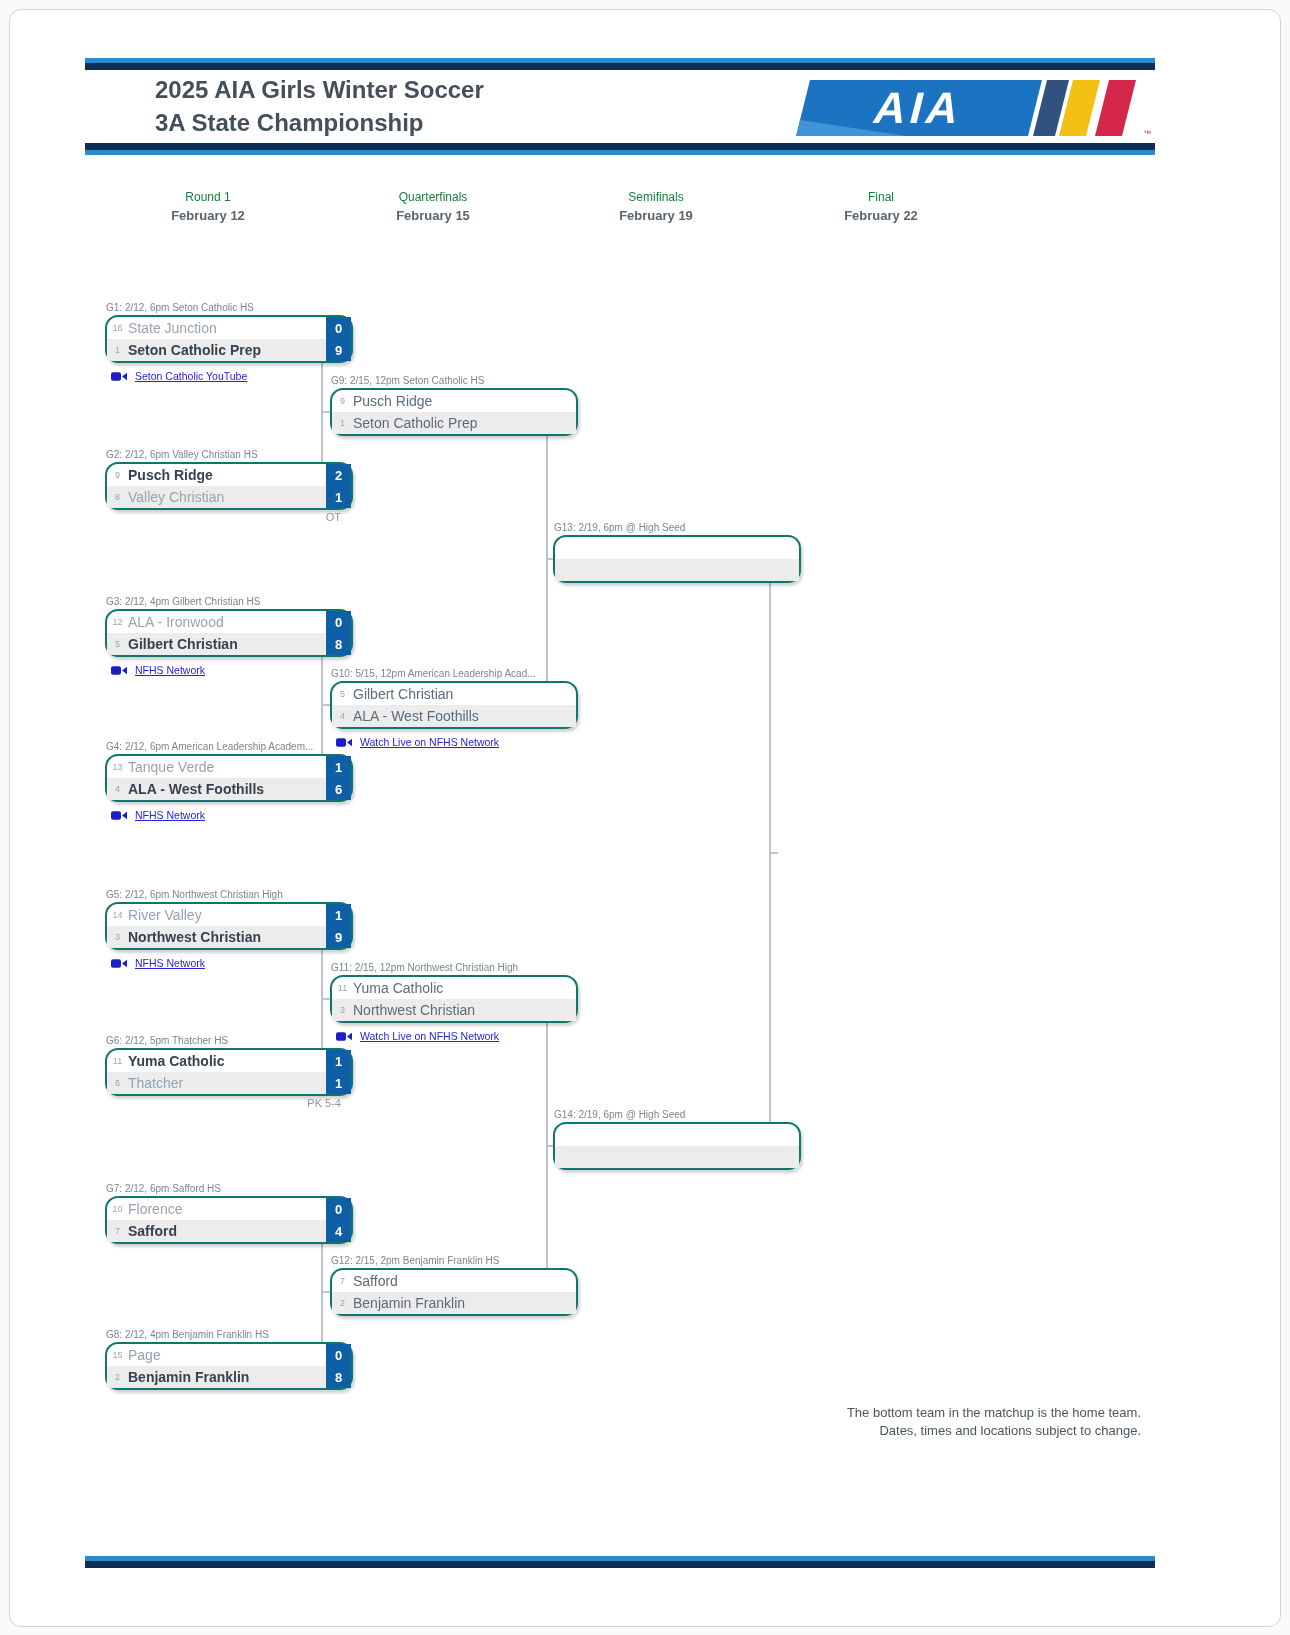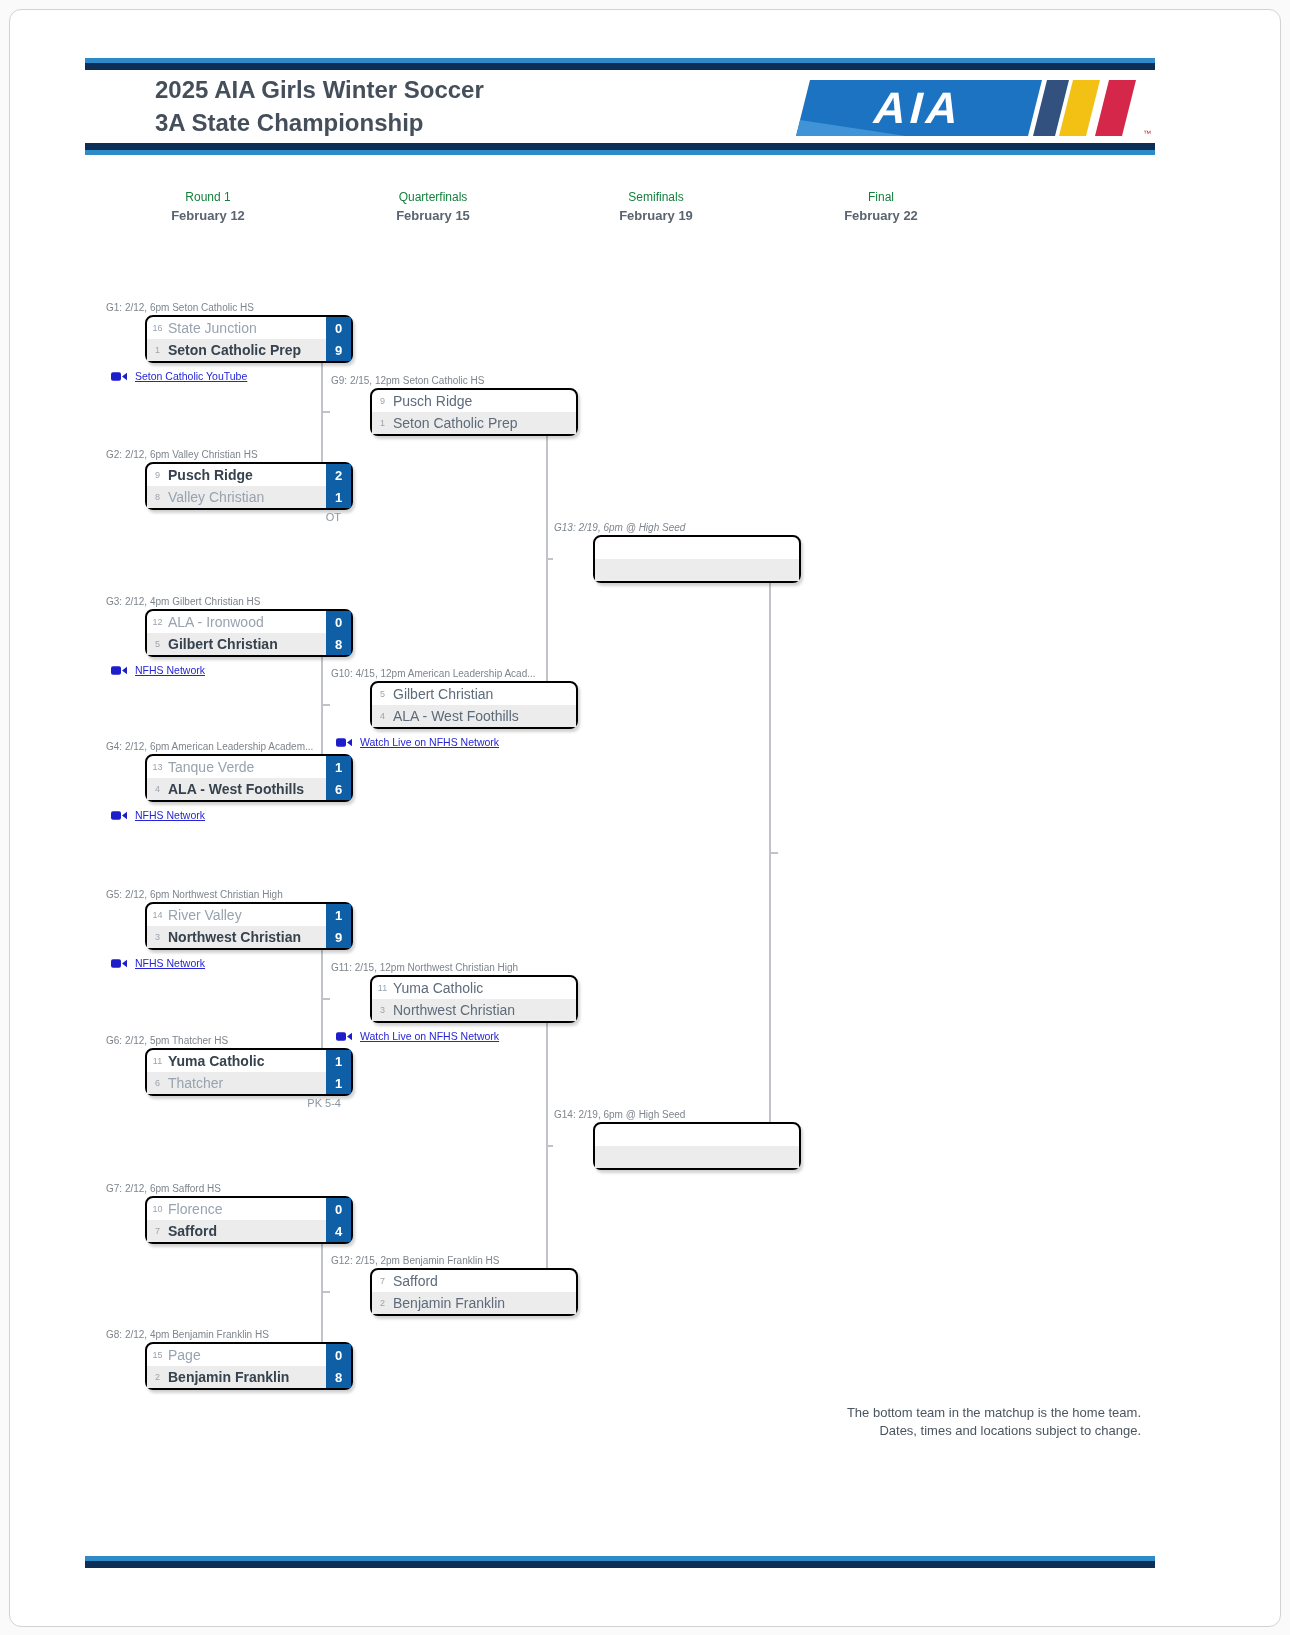"16" .gbox { border: 2px solid #000000 -> 2px solid #0f766e; border-radius: 8px -> 13px; margin-left: 40px -> none }
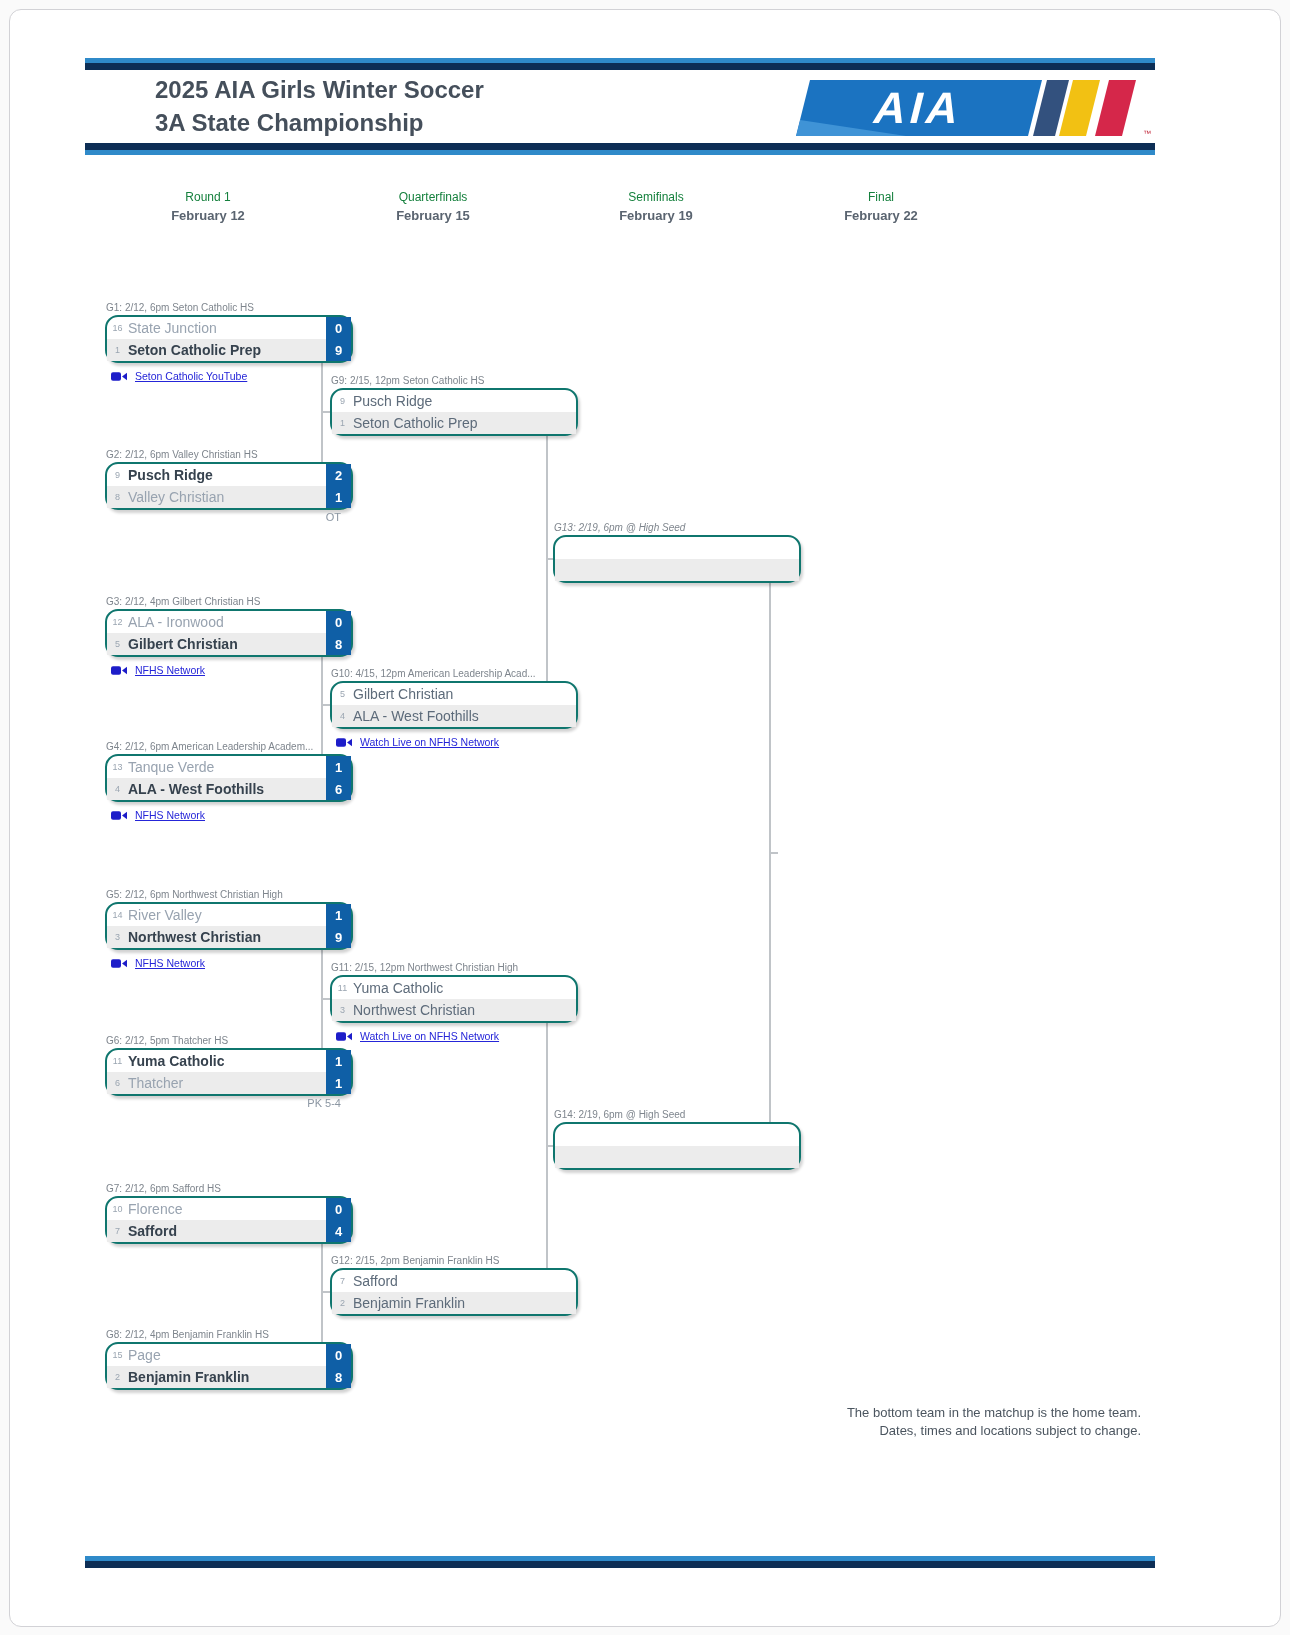"G13: 2/19, 6pm @ High" #g13 { font-style: italic -> none }
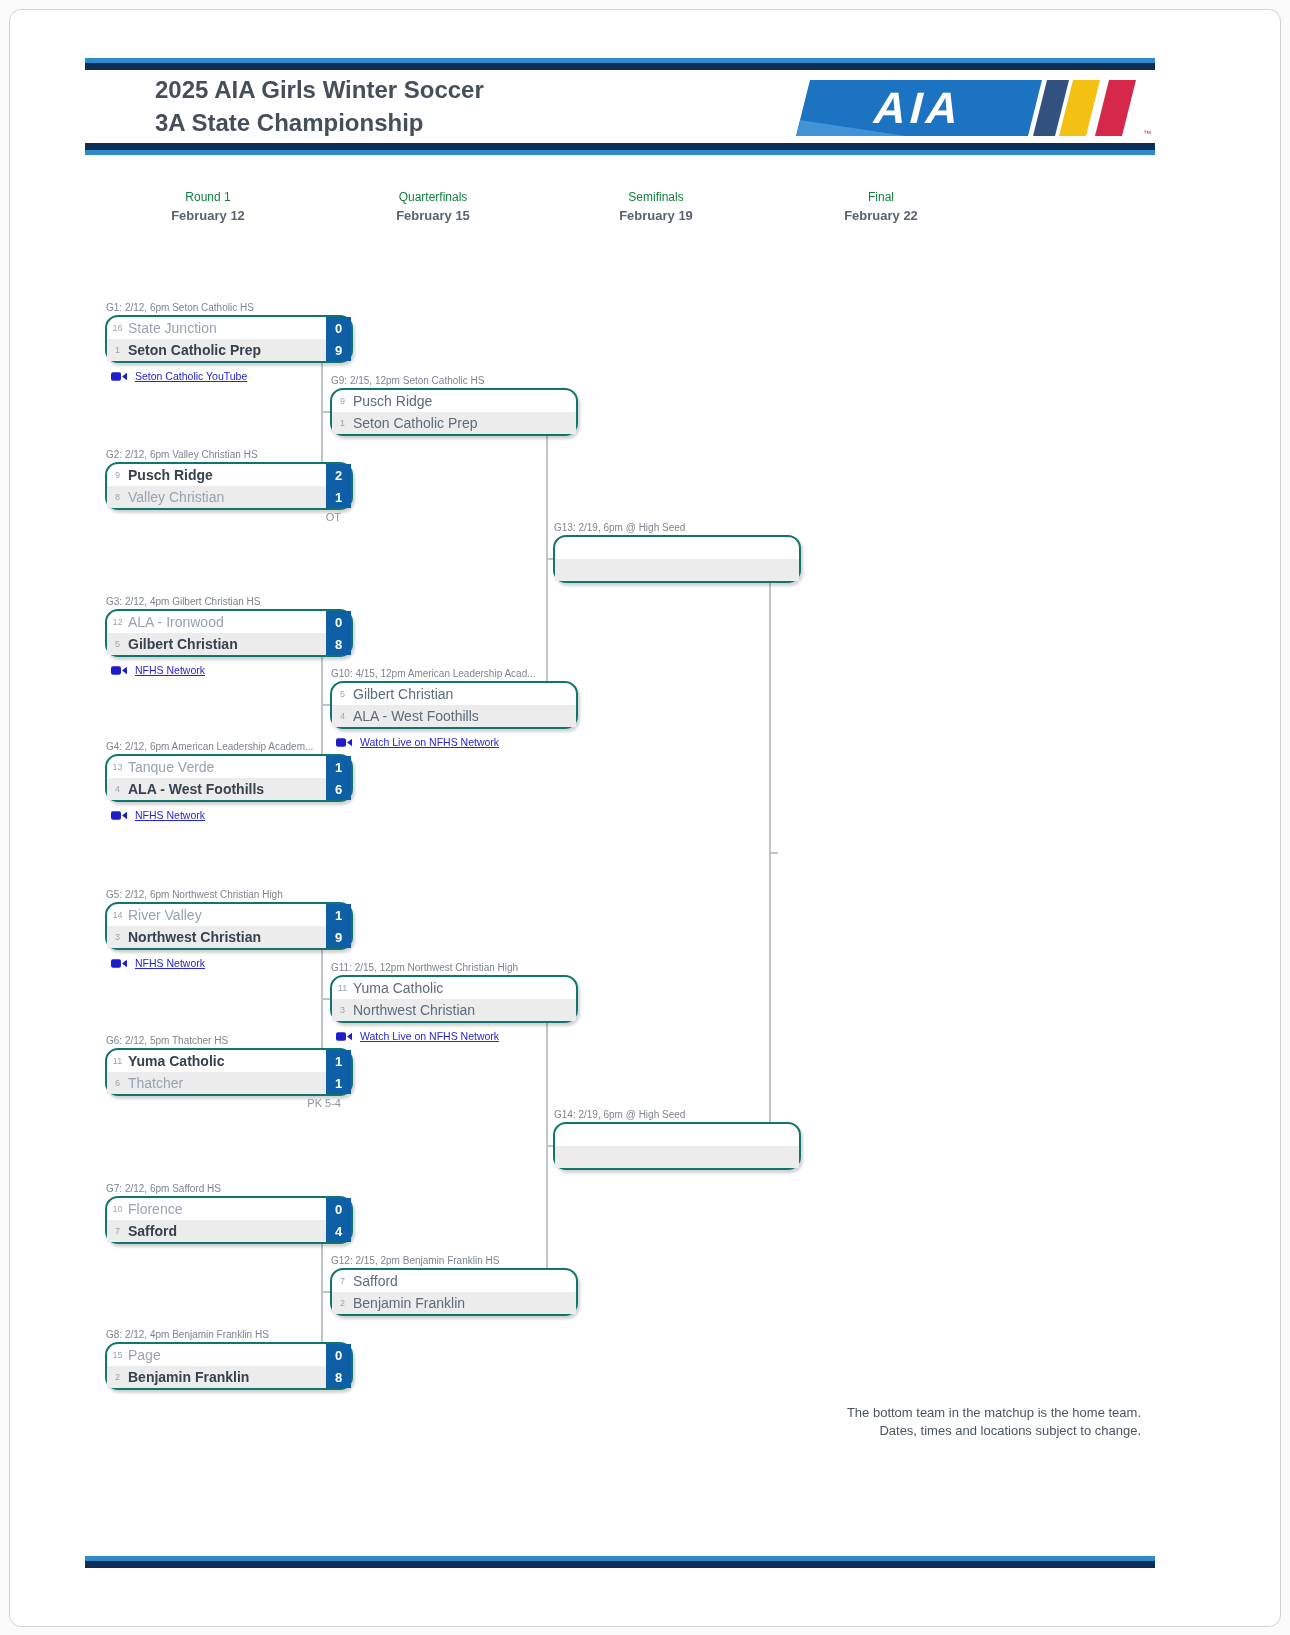"G10: 4/15, 12pm American Leadership" div.gheader { text: 4/15 -> 5/15 }
